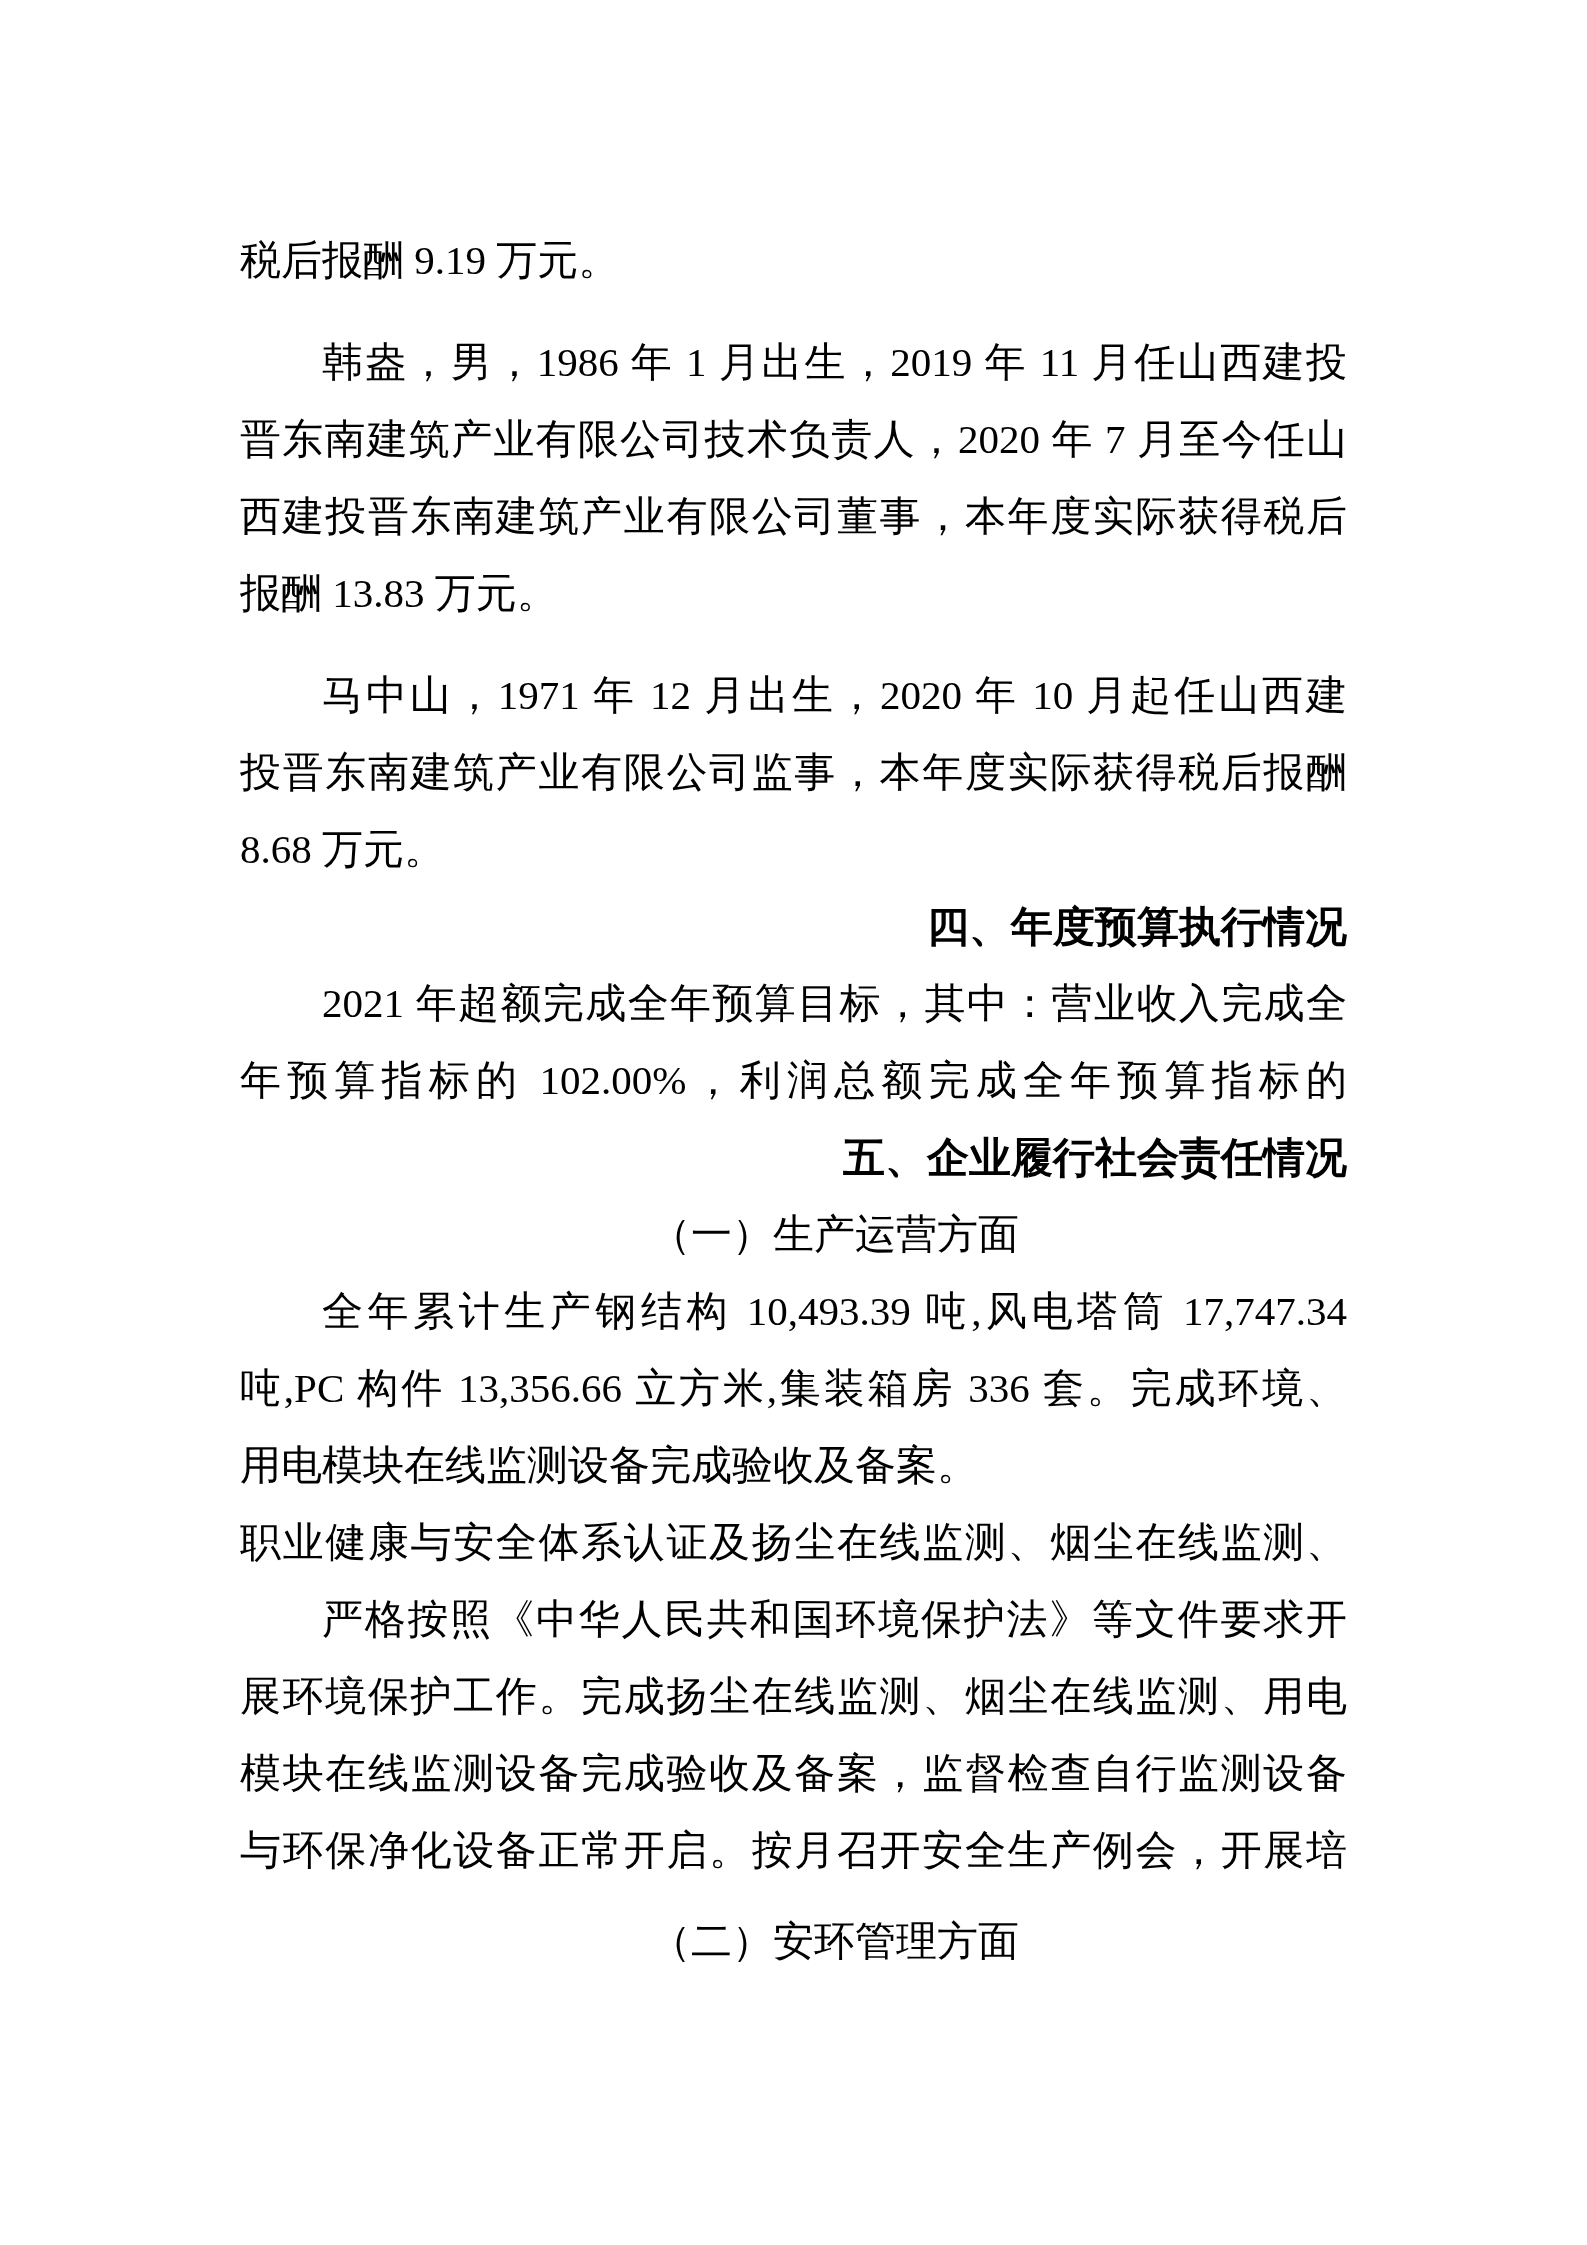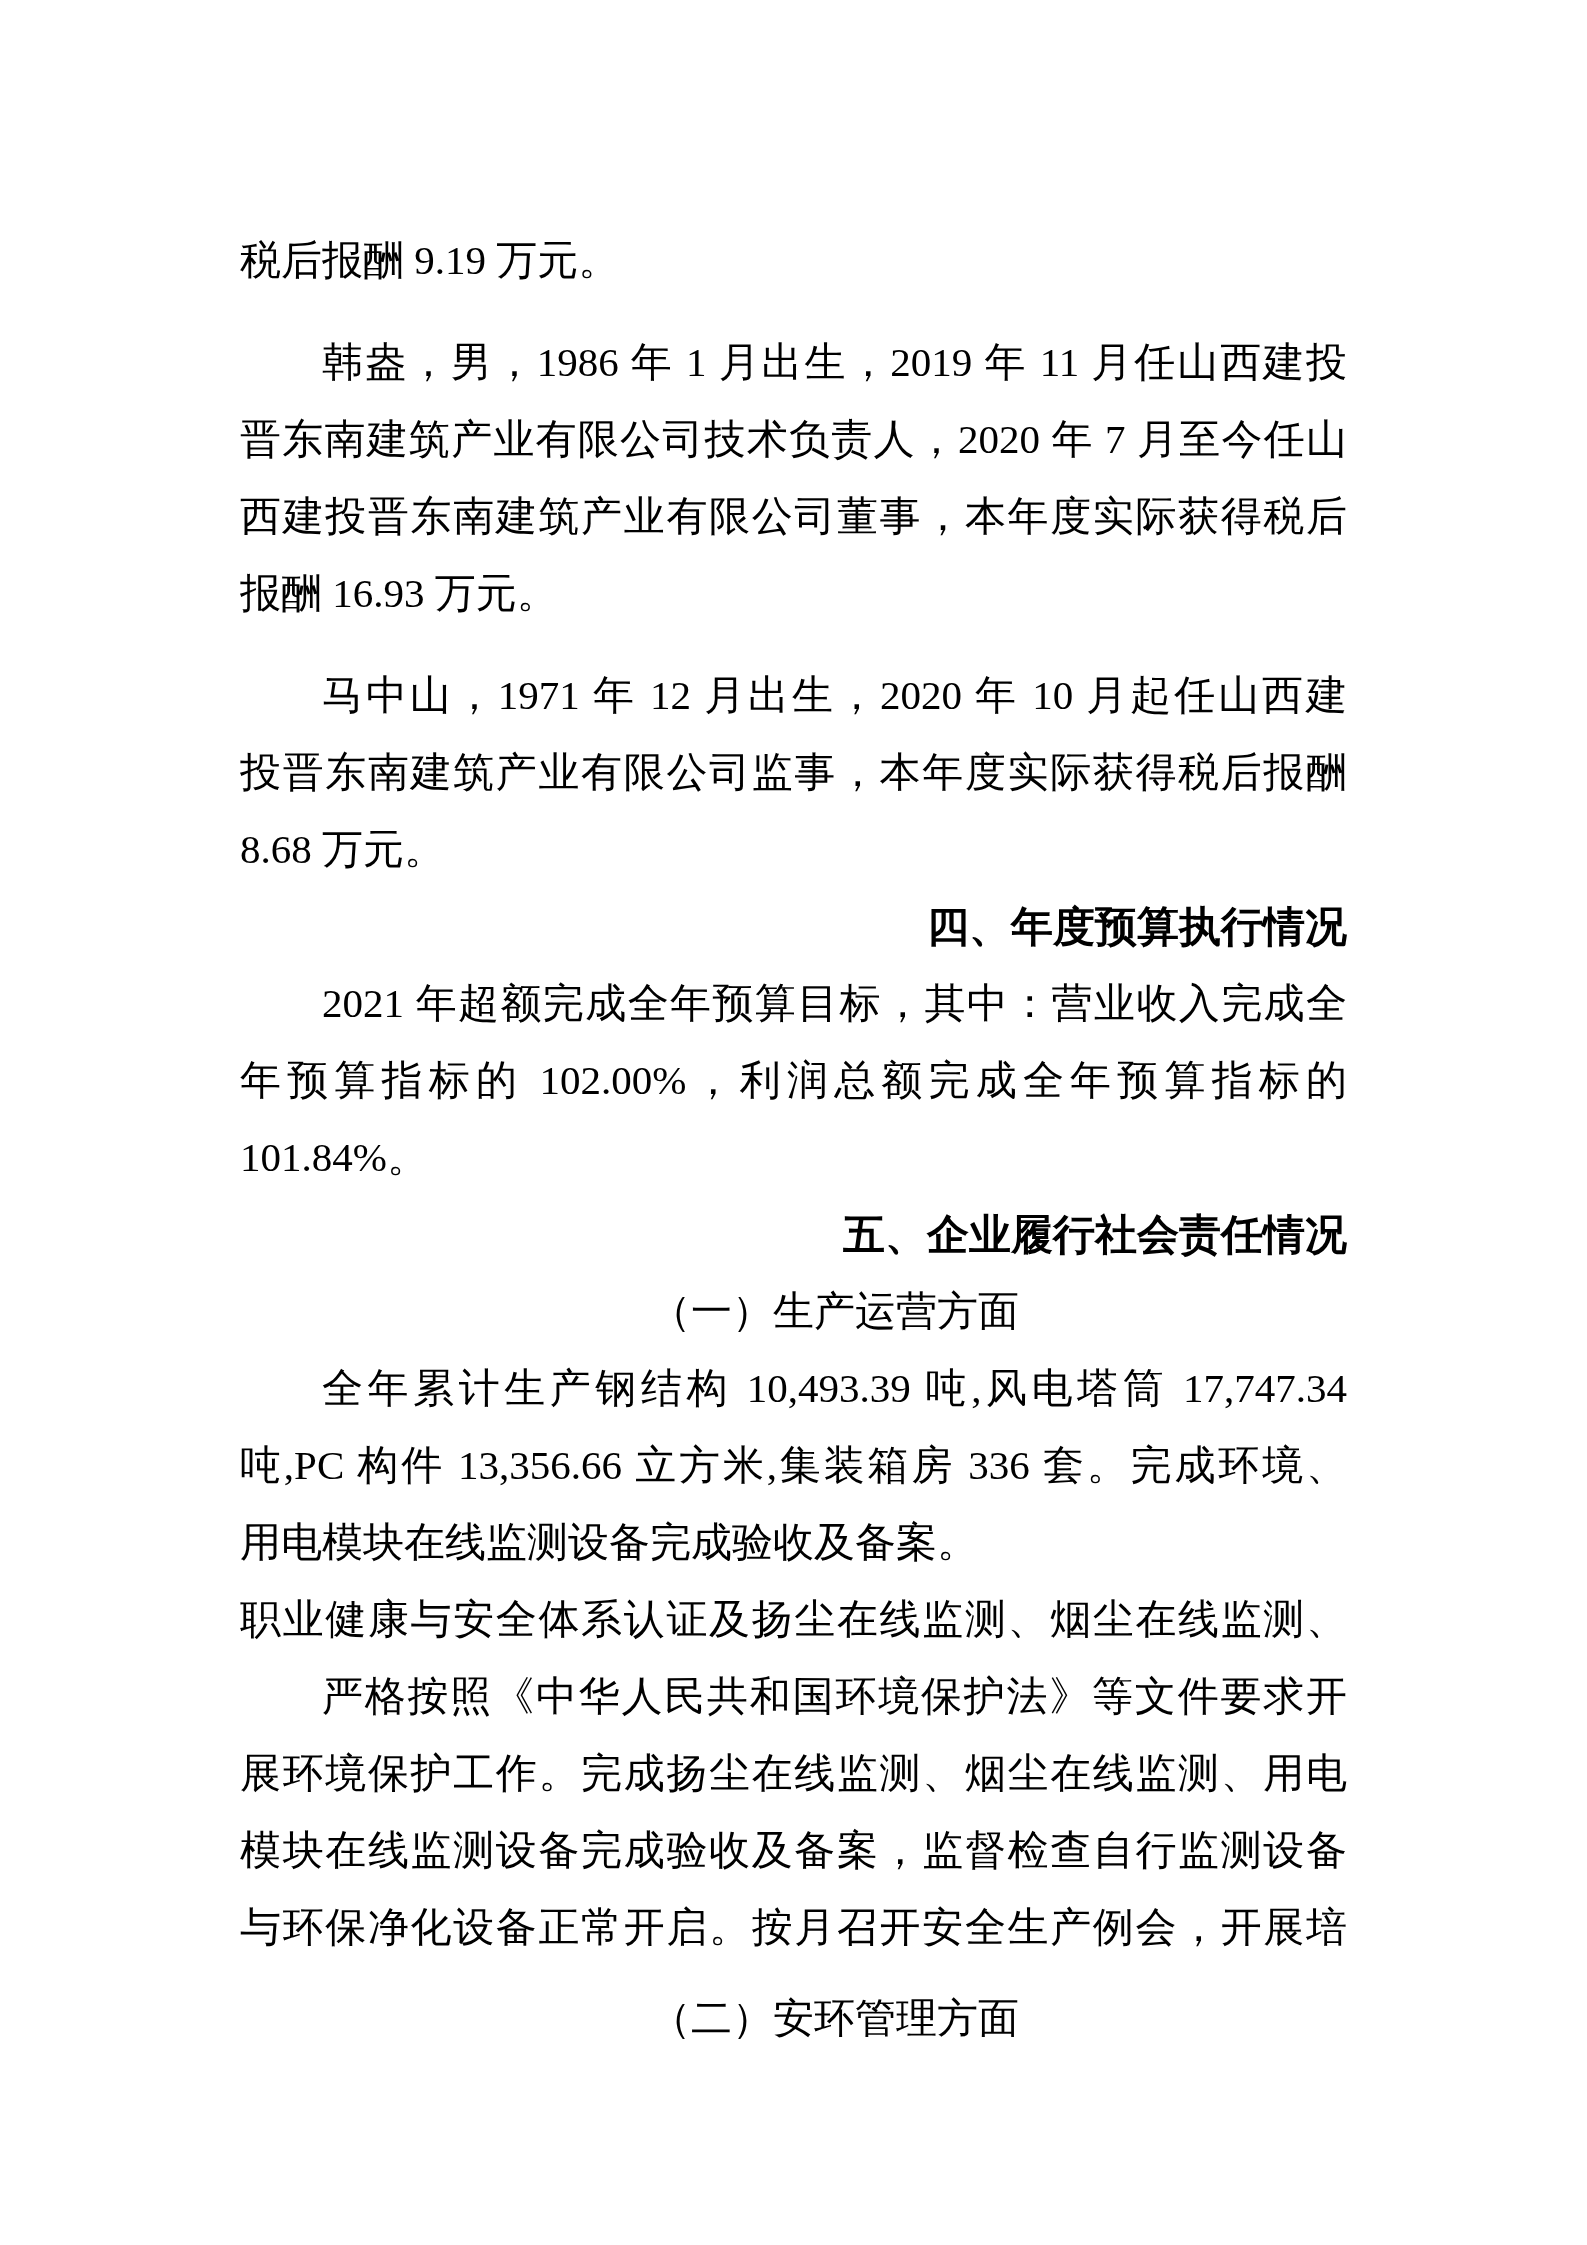"报酬 16.93 万元。" div.line { text: 16.93 -> 13.83 }
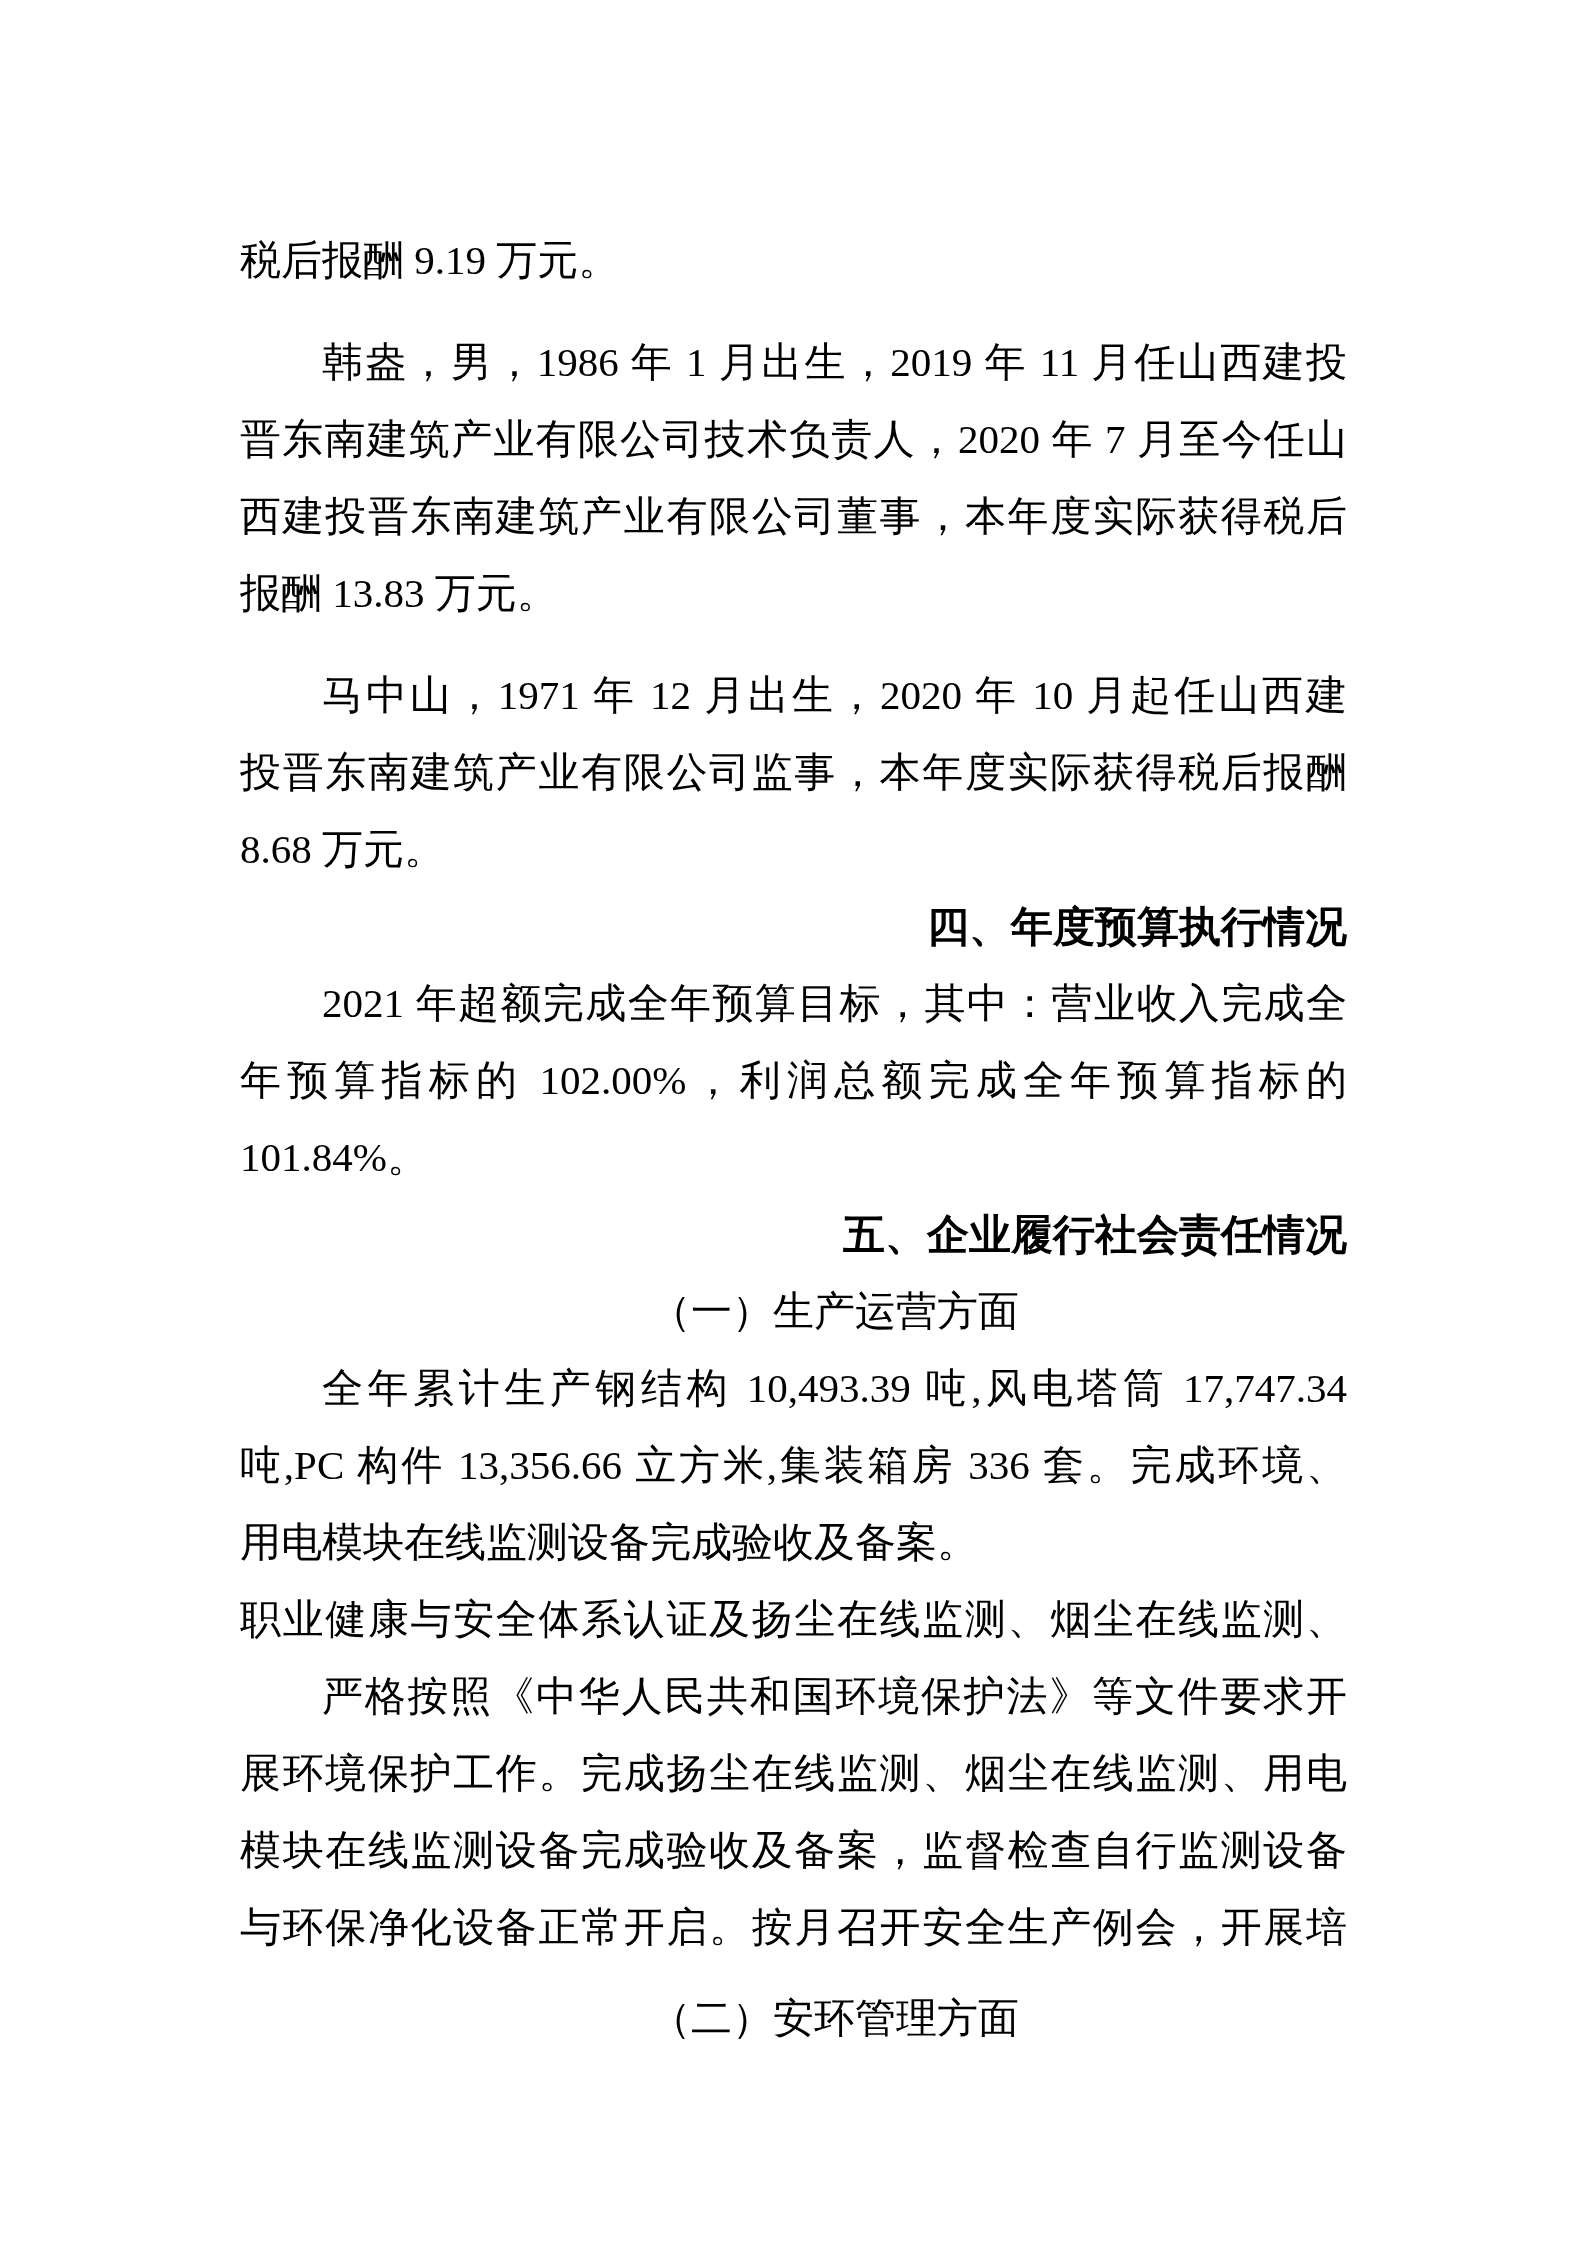"101.84%。" div.line { html: <div>101.84%。</div> -> none }
